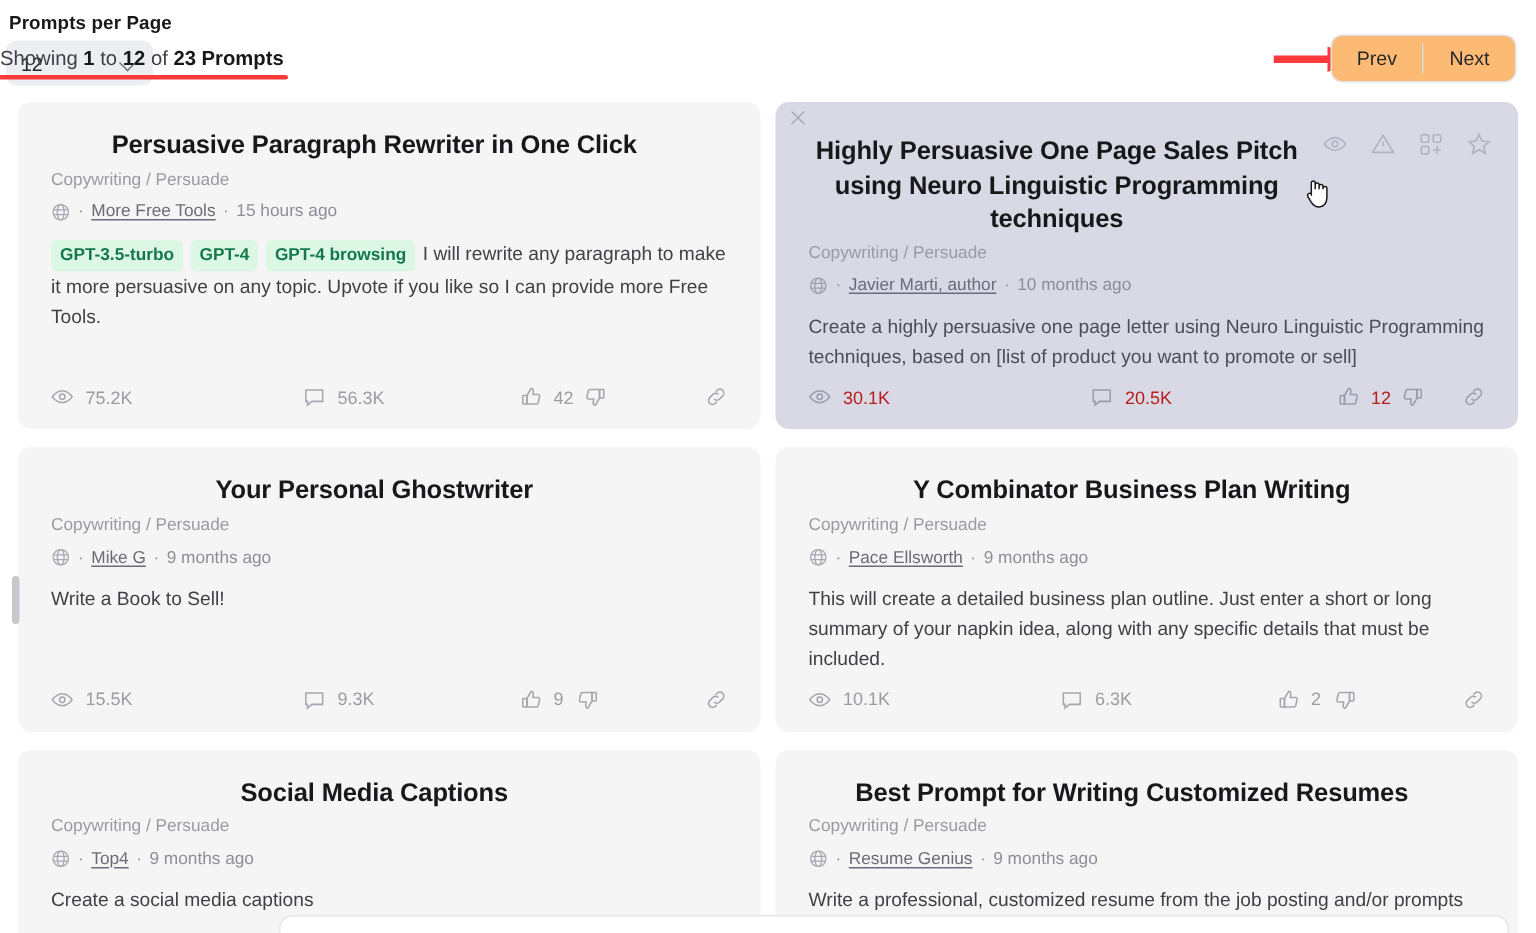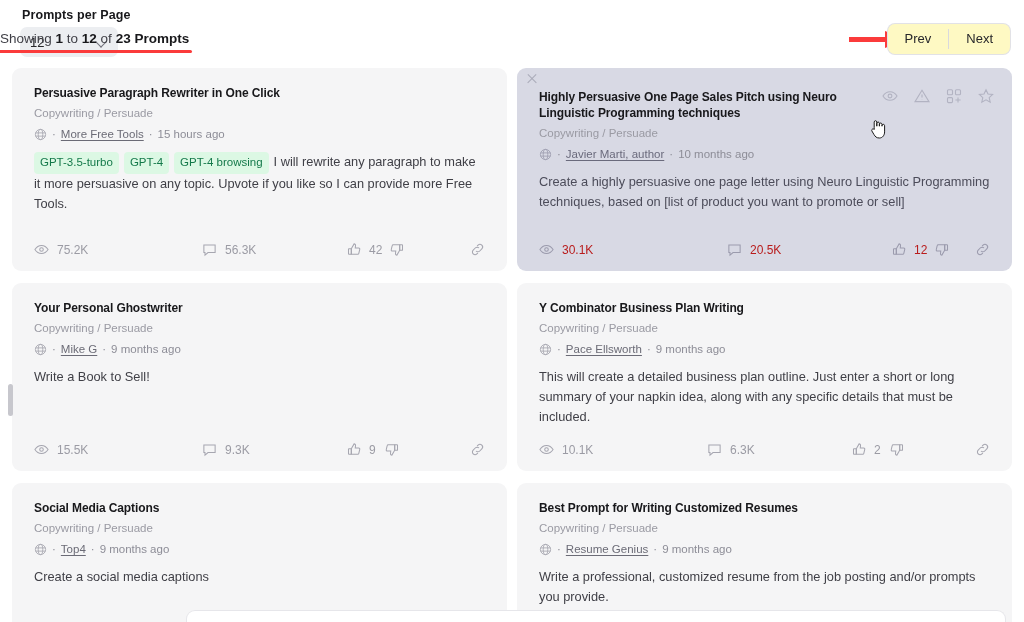"Prompts per Page" .pp-block { left: 20px -> 4px }
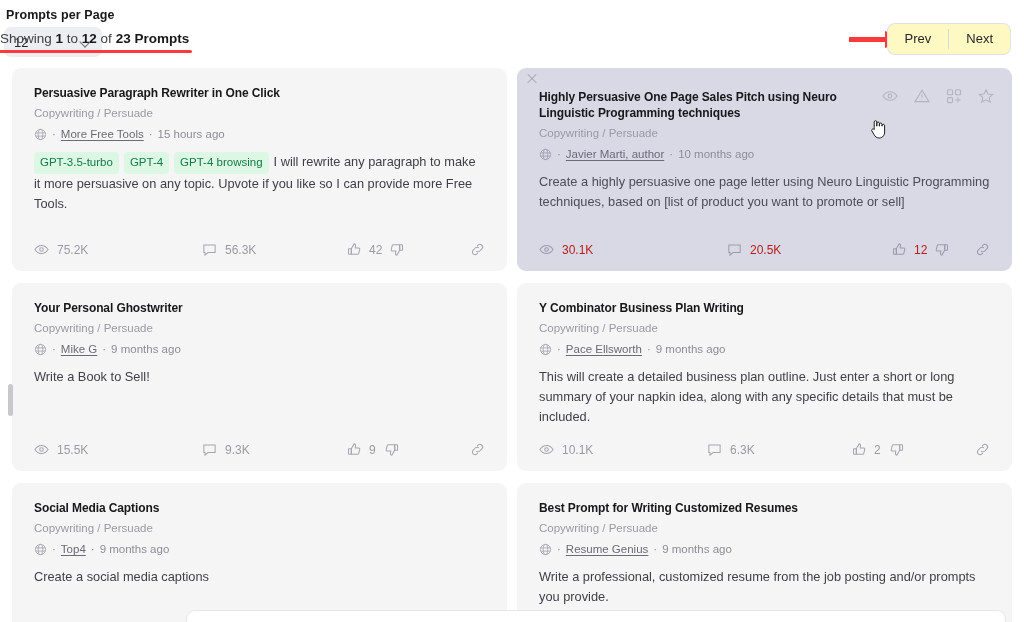"Prev" .pager { background: #fef9c3 -> #fdba74 }
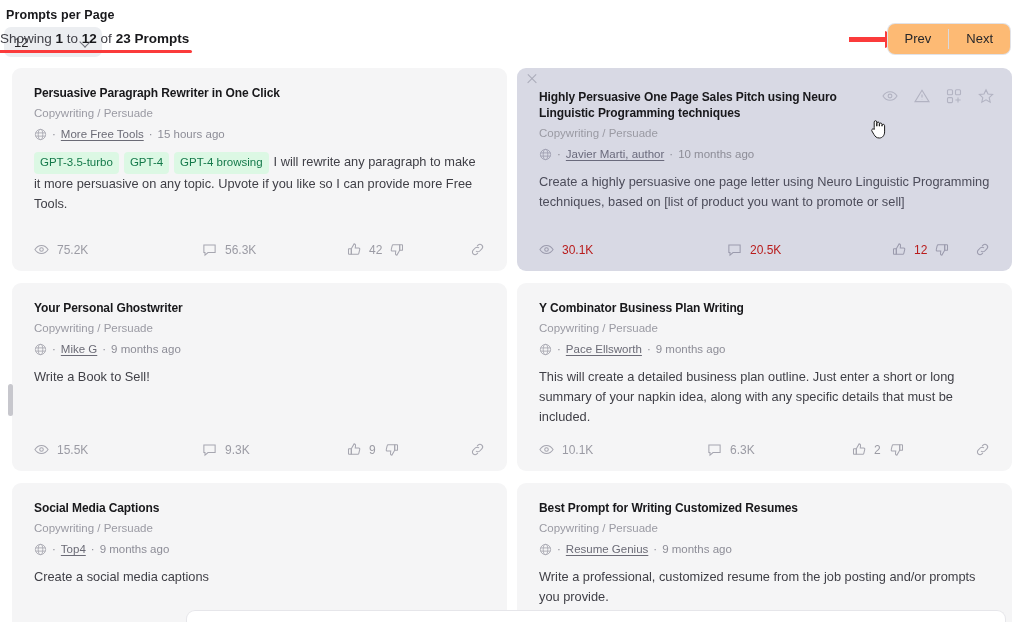"Persuasive Paragraph Rewriter in One" .card-title { font-size: 12px -> 17px; text-align: none -> center }
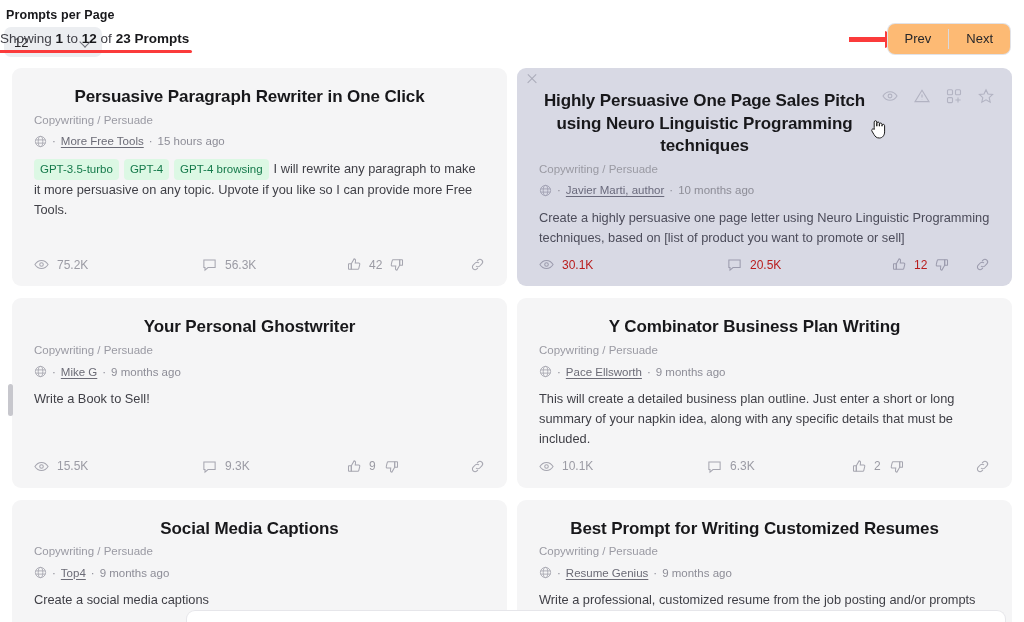"GPT-3.5-turbo" .tag { font-weight: normal -> bold }
